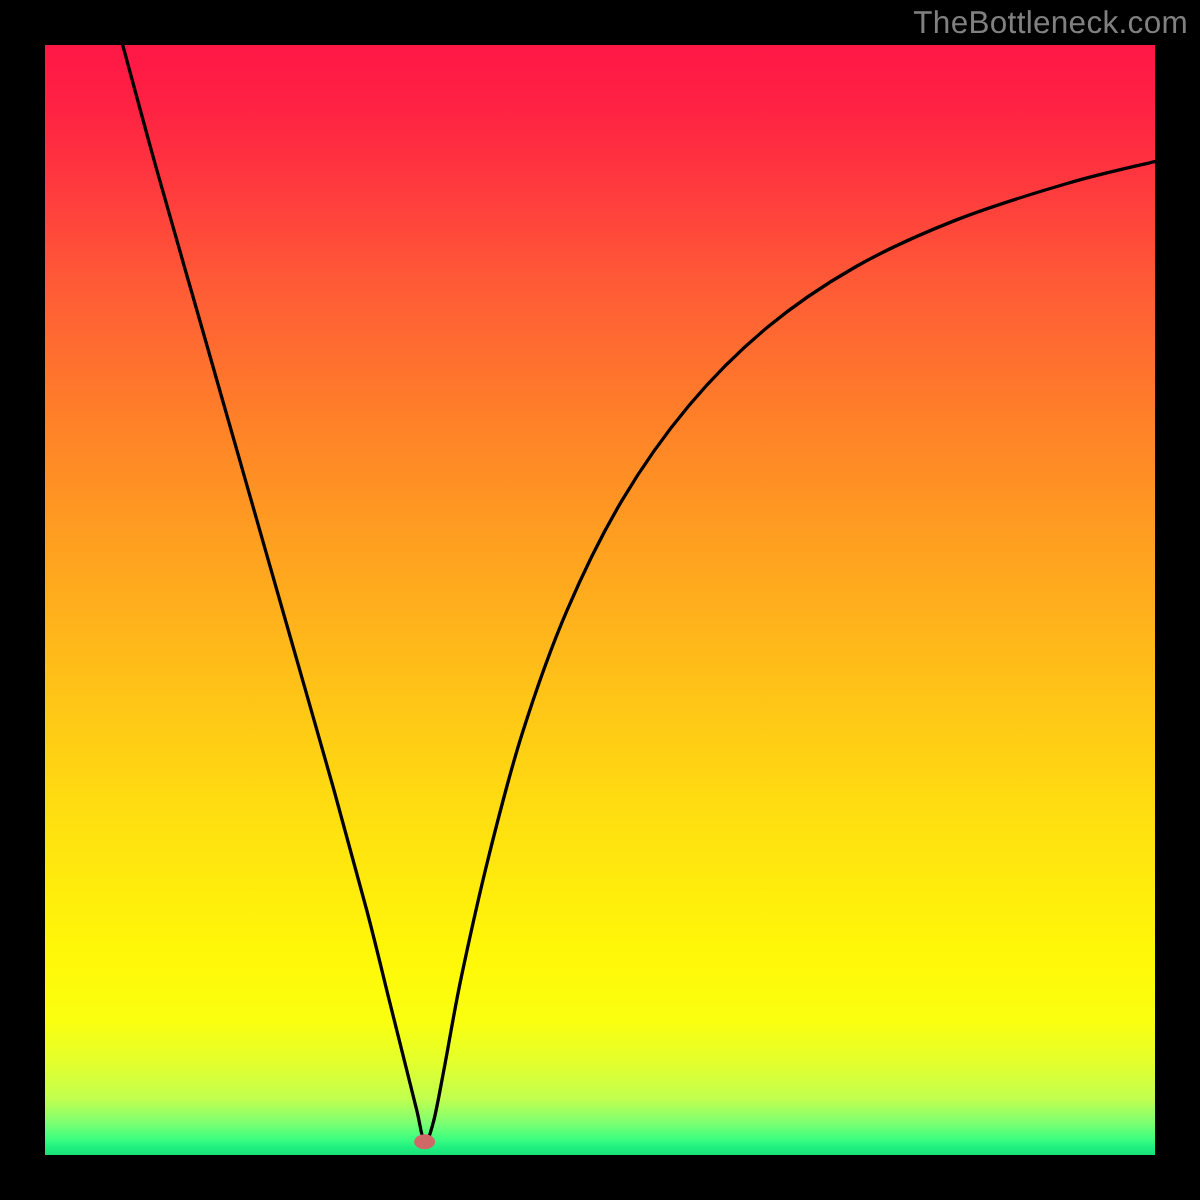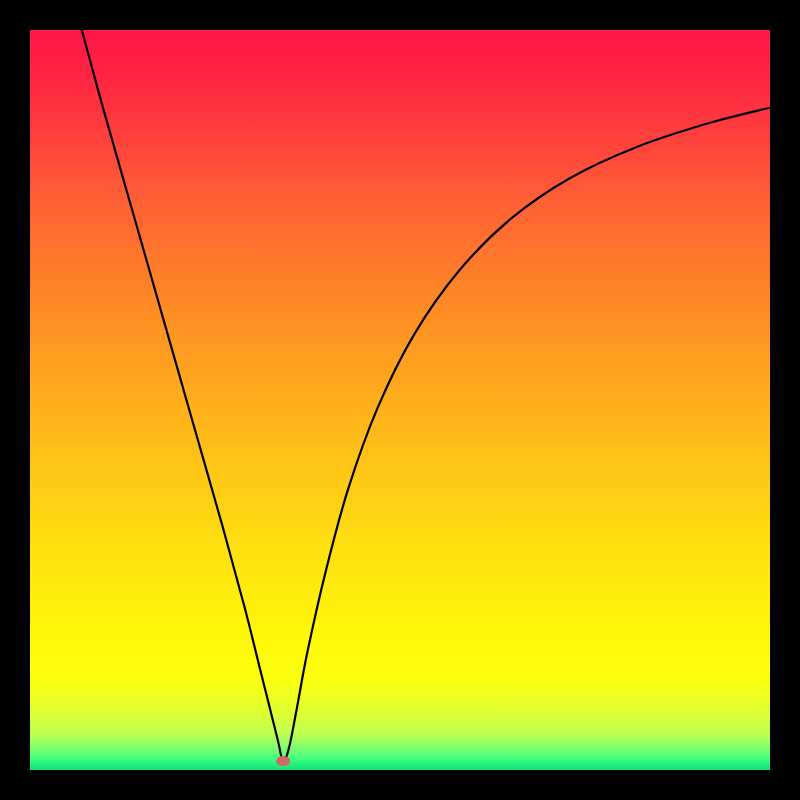"TheBottleneck.com" div.watermark { html: none -> <div>TheBottleneck.com</div> }
